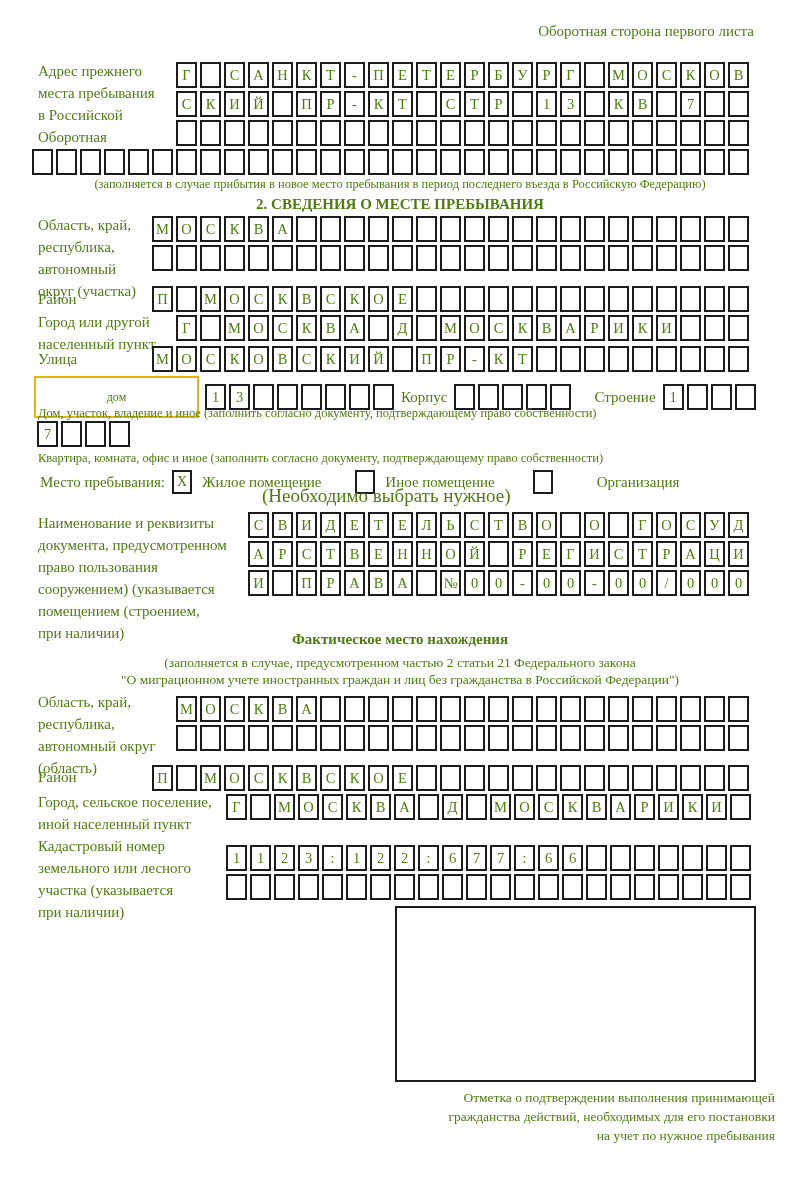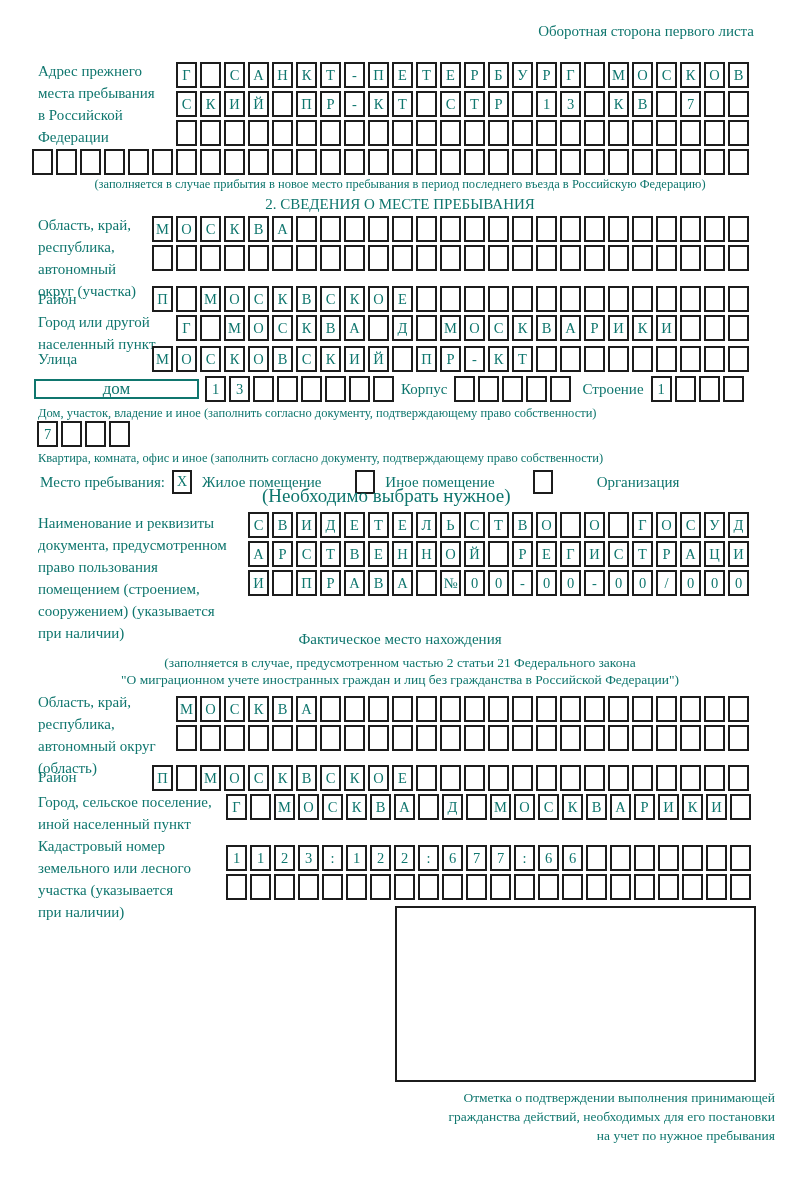"Оборотная сторона первого листа" .sheet { color: #0f766e -> #4d7c0f }
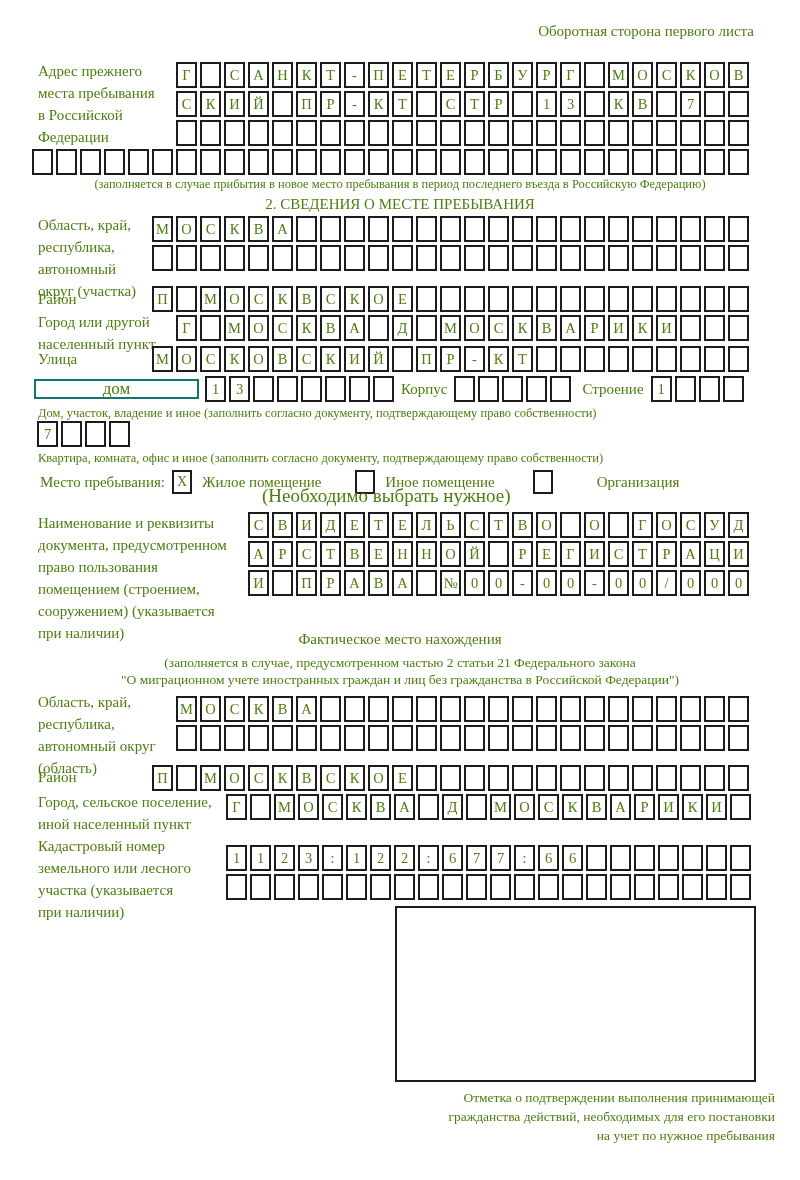"Федерации" div { text: Федерации -> Оборотная }
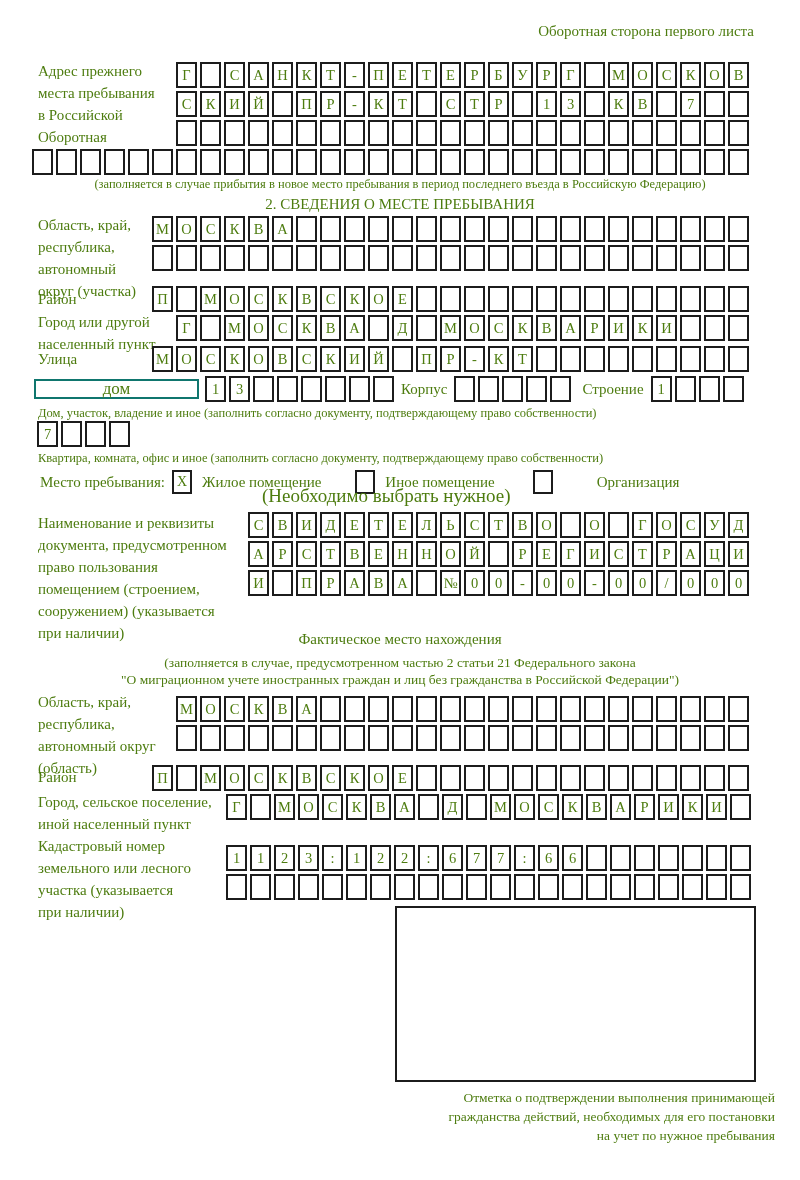"2. СВЕДЕНИЯ О МЕСТЕ ПРЕБЫВАНИЯ" .bold { font-weight: normal -> bold }
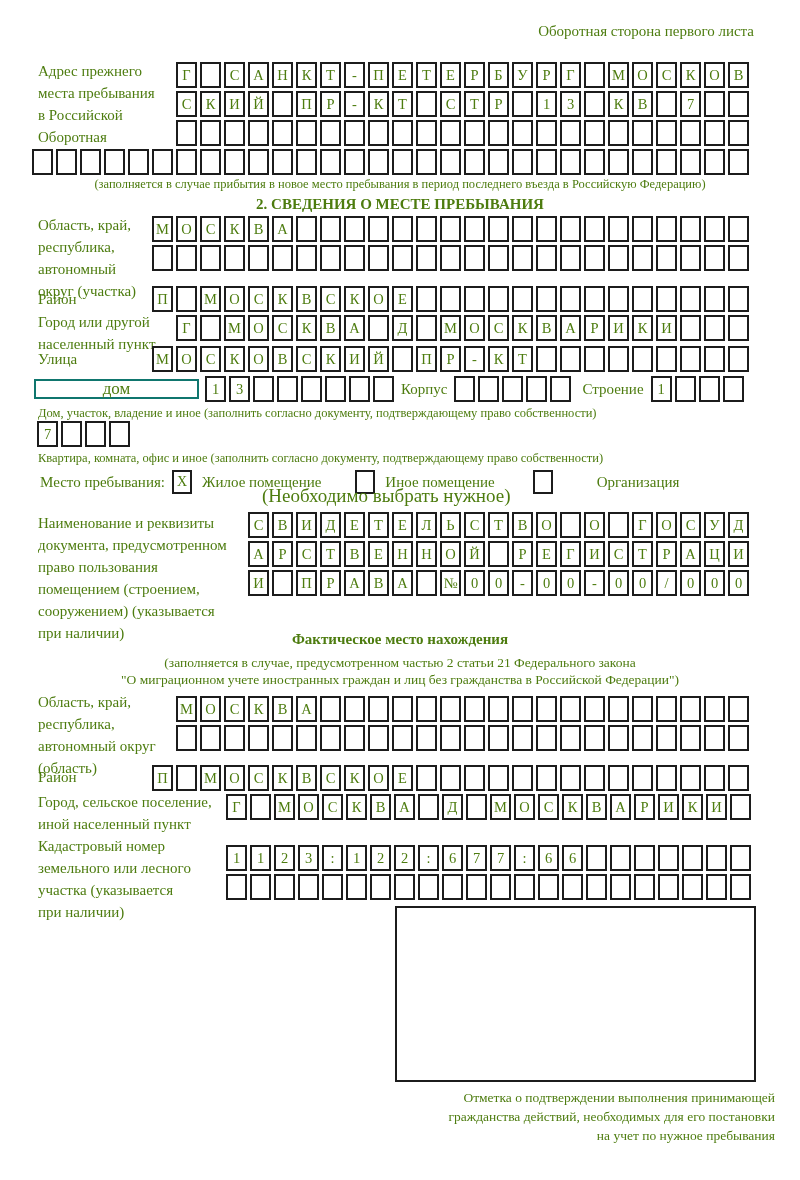"дом" .namedbox { border: 2px solid #0f766e -> 2px solid #eab308; font-size: 17px -> 12px; height: 20px -> 42px }
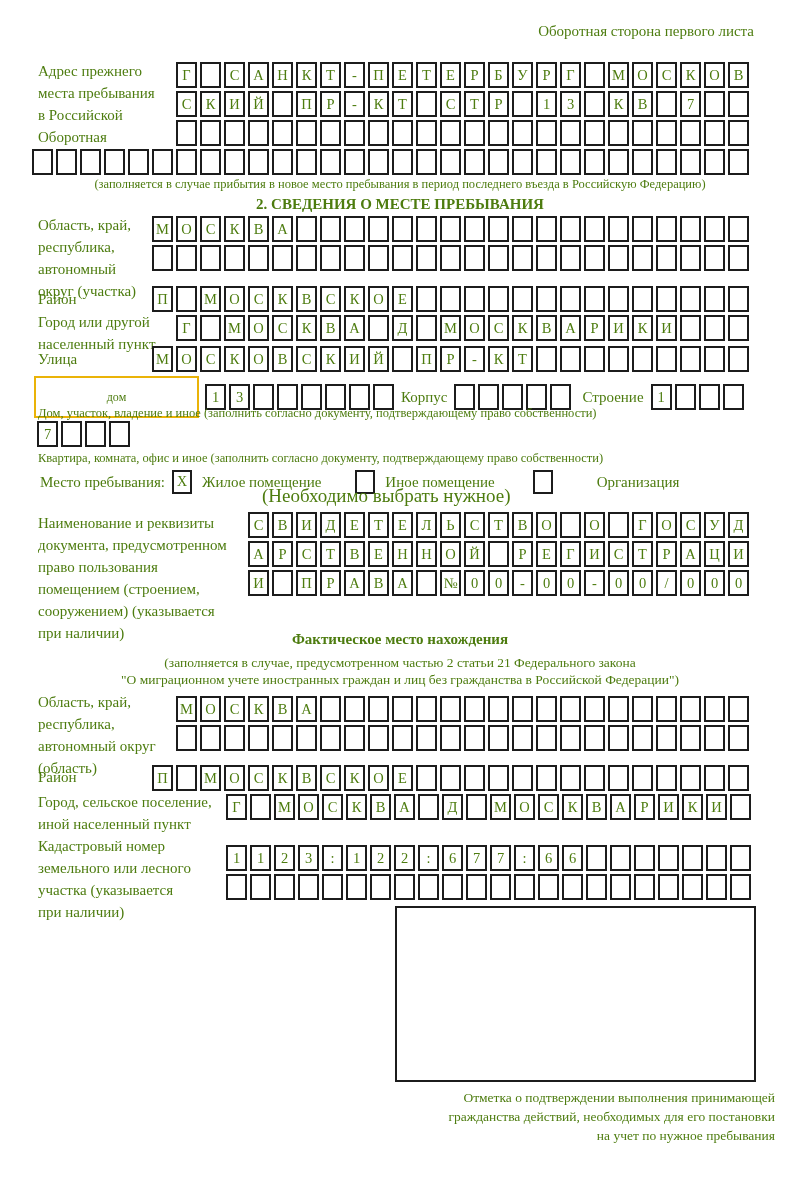"Строение" span.inlbl { margin: 0 4px 0 8px -> 0 4px 0 20px }
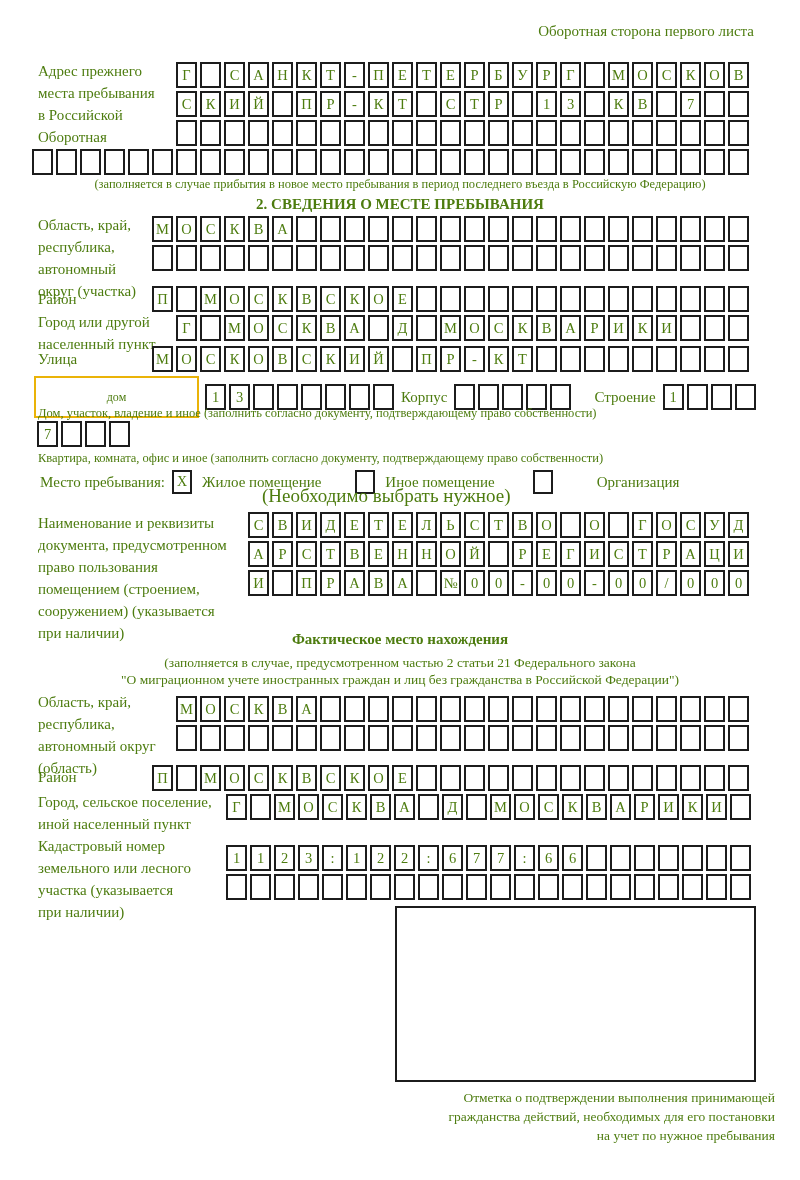"помещением (строением," div { order: before "сооружением) (указывается" -> after "сооружением) (указывается" }
